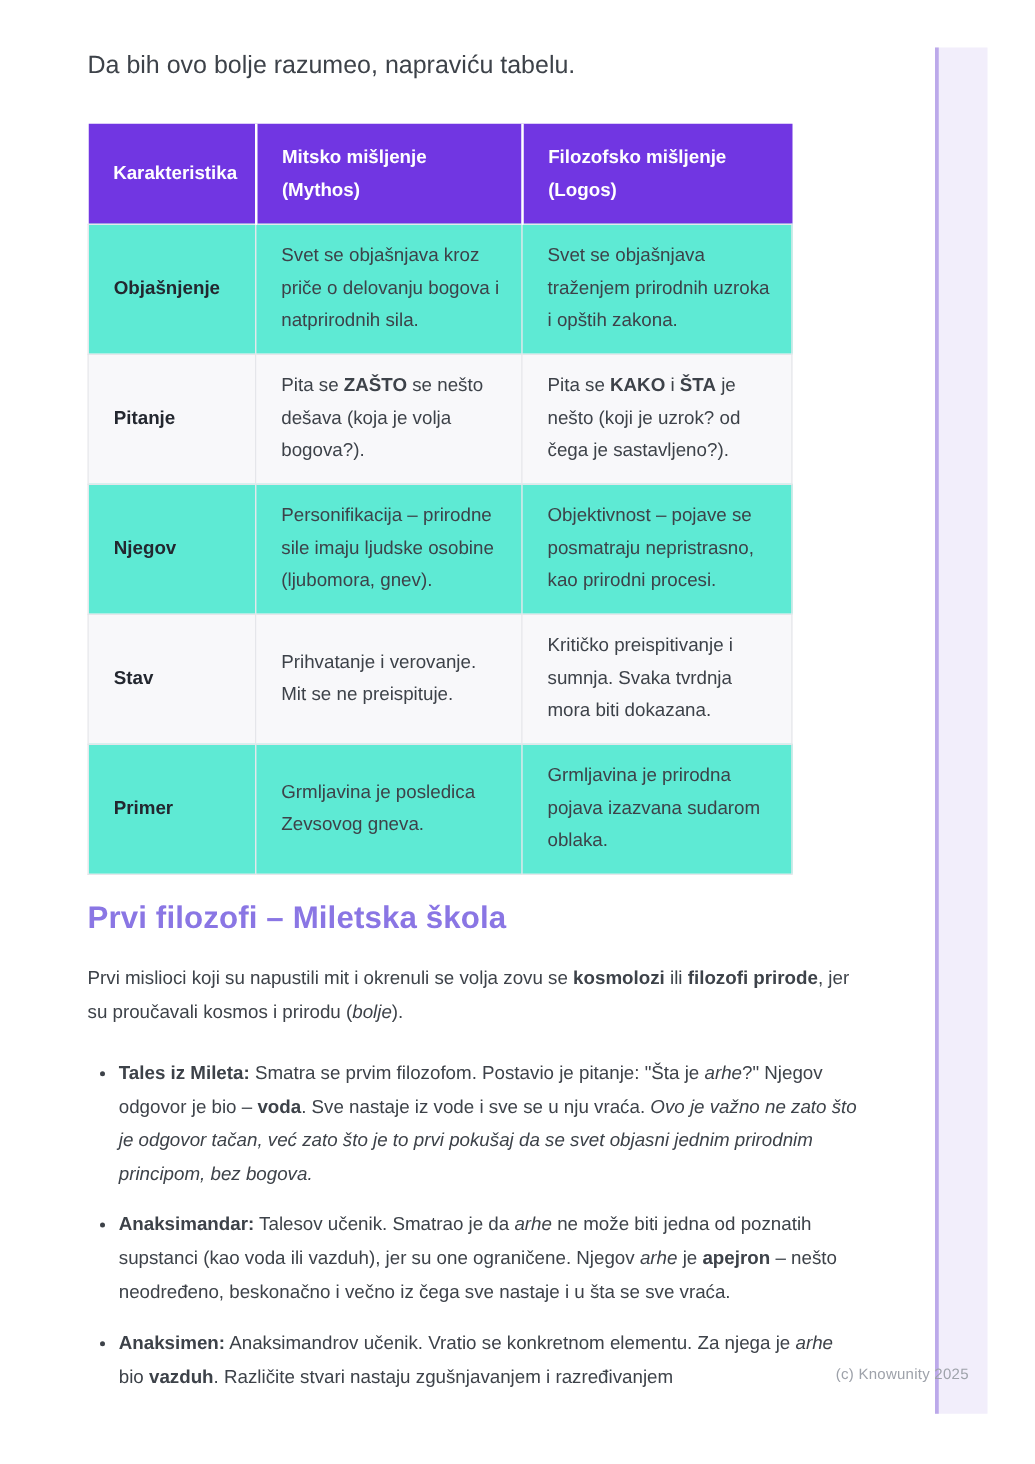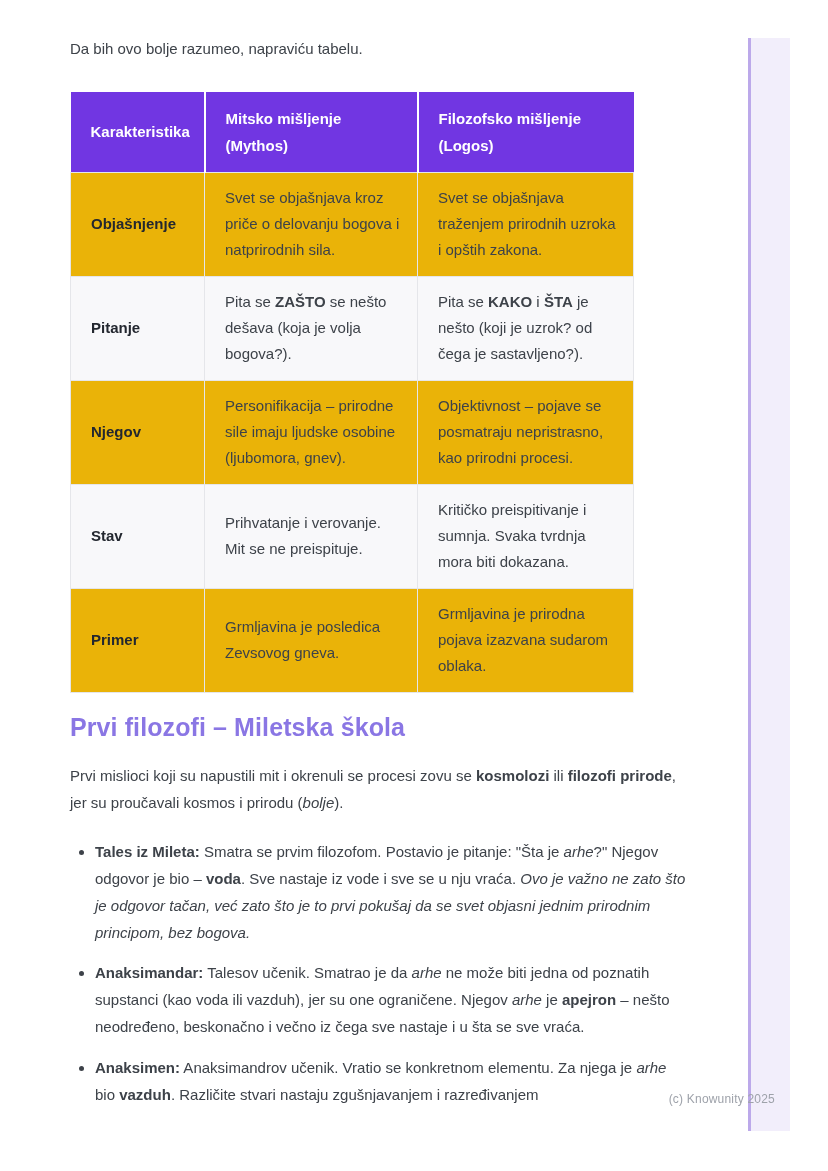"Da bih ovo bolje razumeo," .intro { font-size: 15px -> 20px }
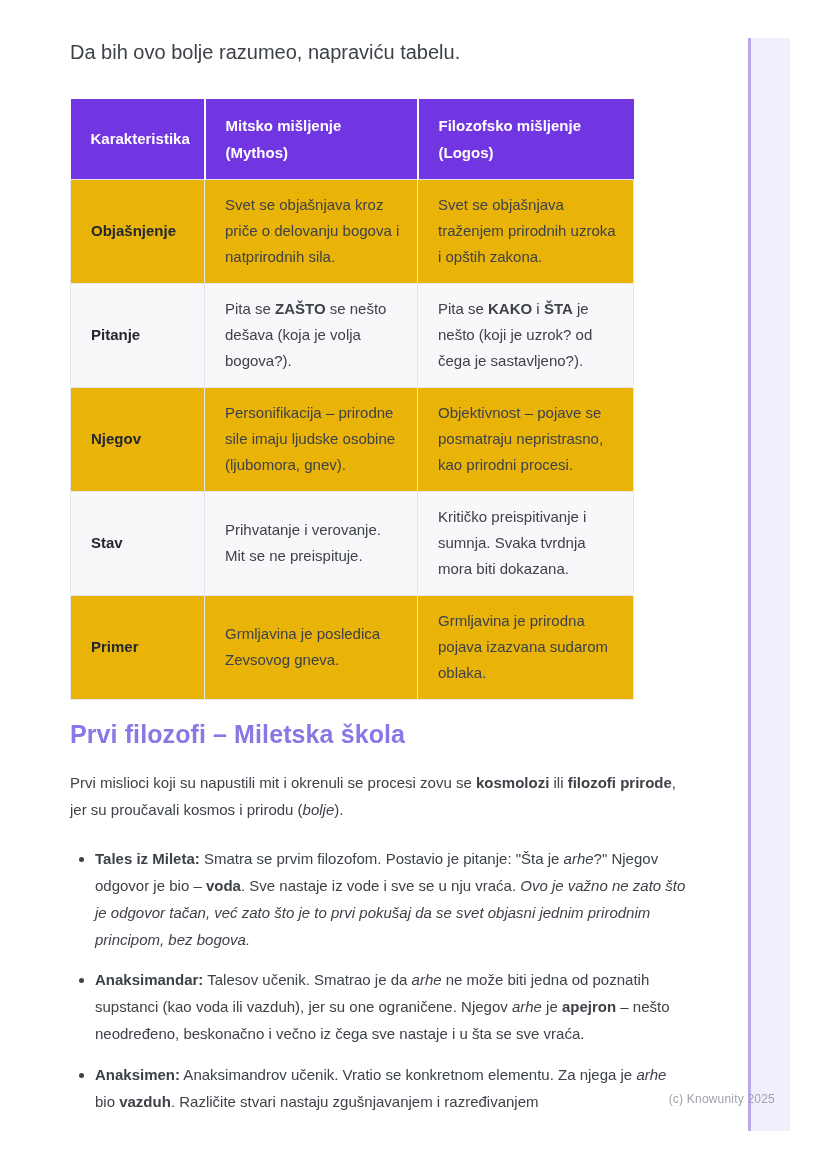"Svet se objašnjava kroz priče" table.cmp td { background: #eab308 -> #5eead4 }
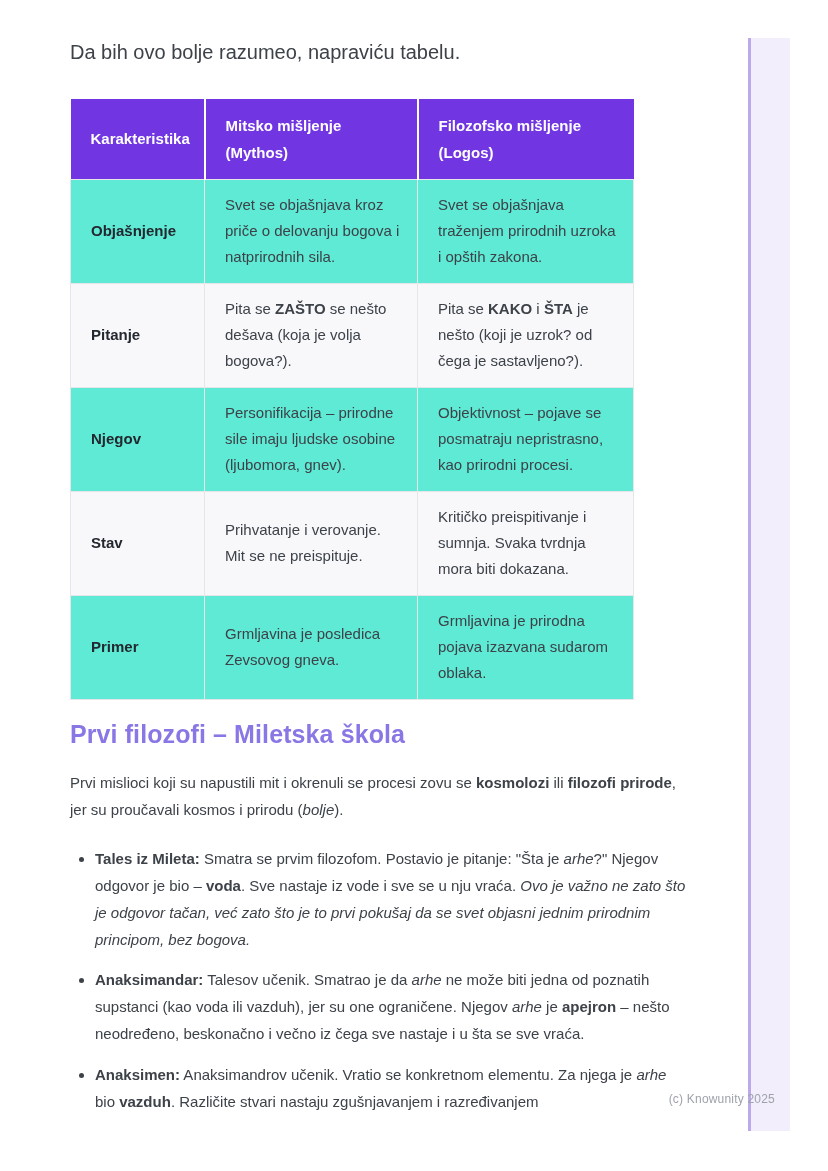"Prvi mislioci koji su napustili" span { text: procesi -> volja }
